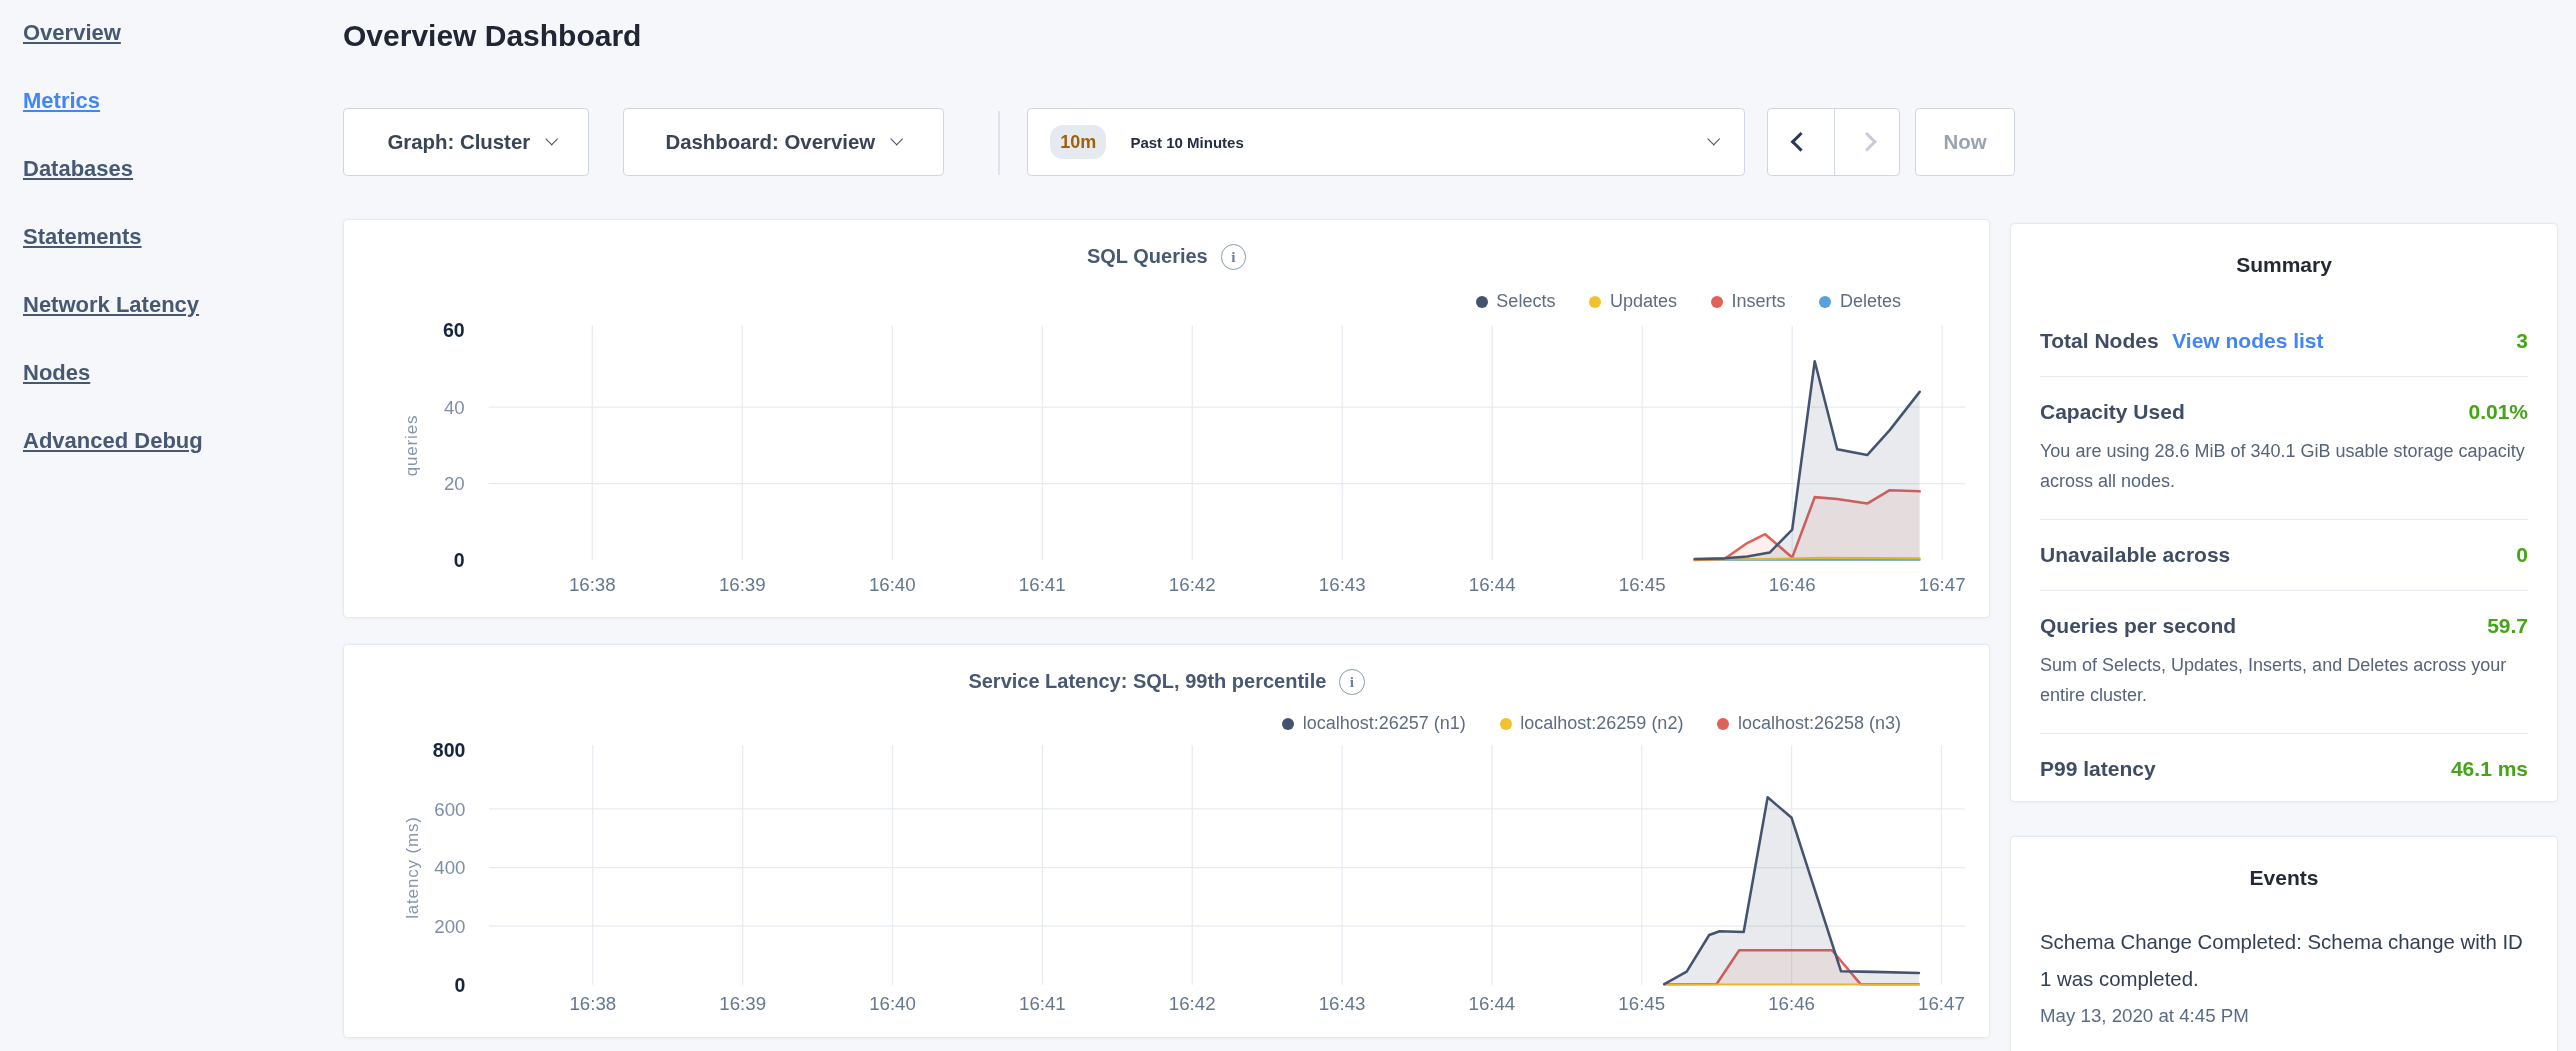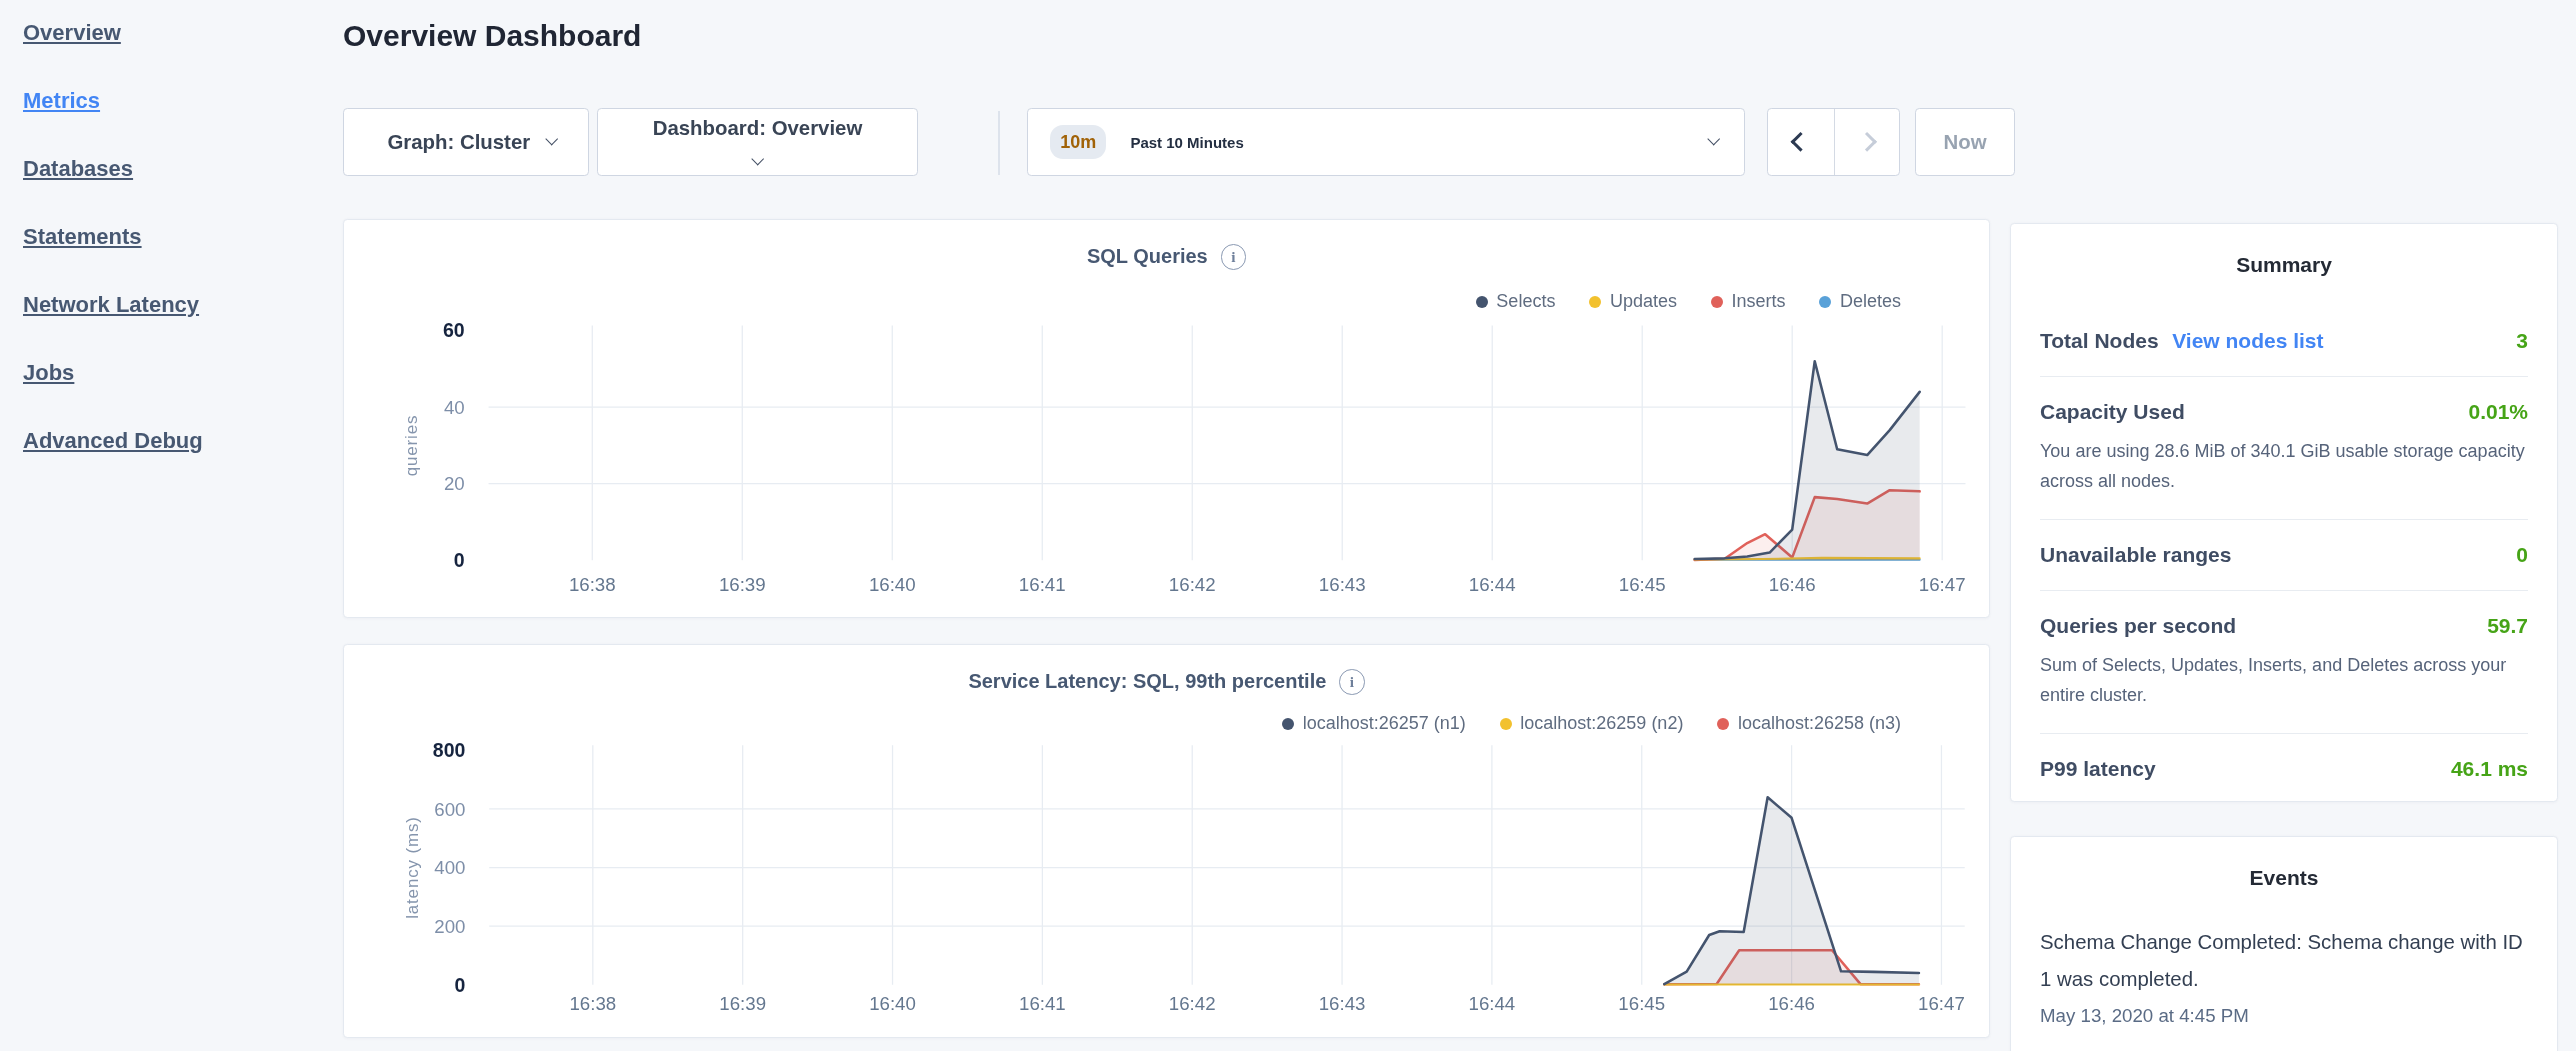"Dashboard: Overview" #btn-dashboard { flex-direction: column -> none; left: 597px -> 623px }
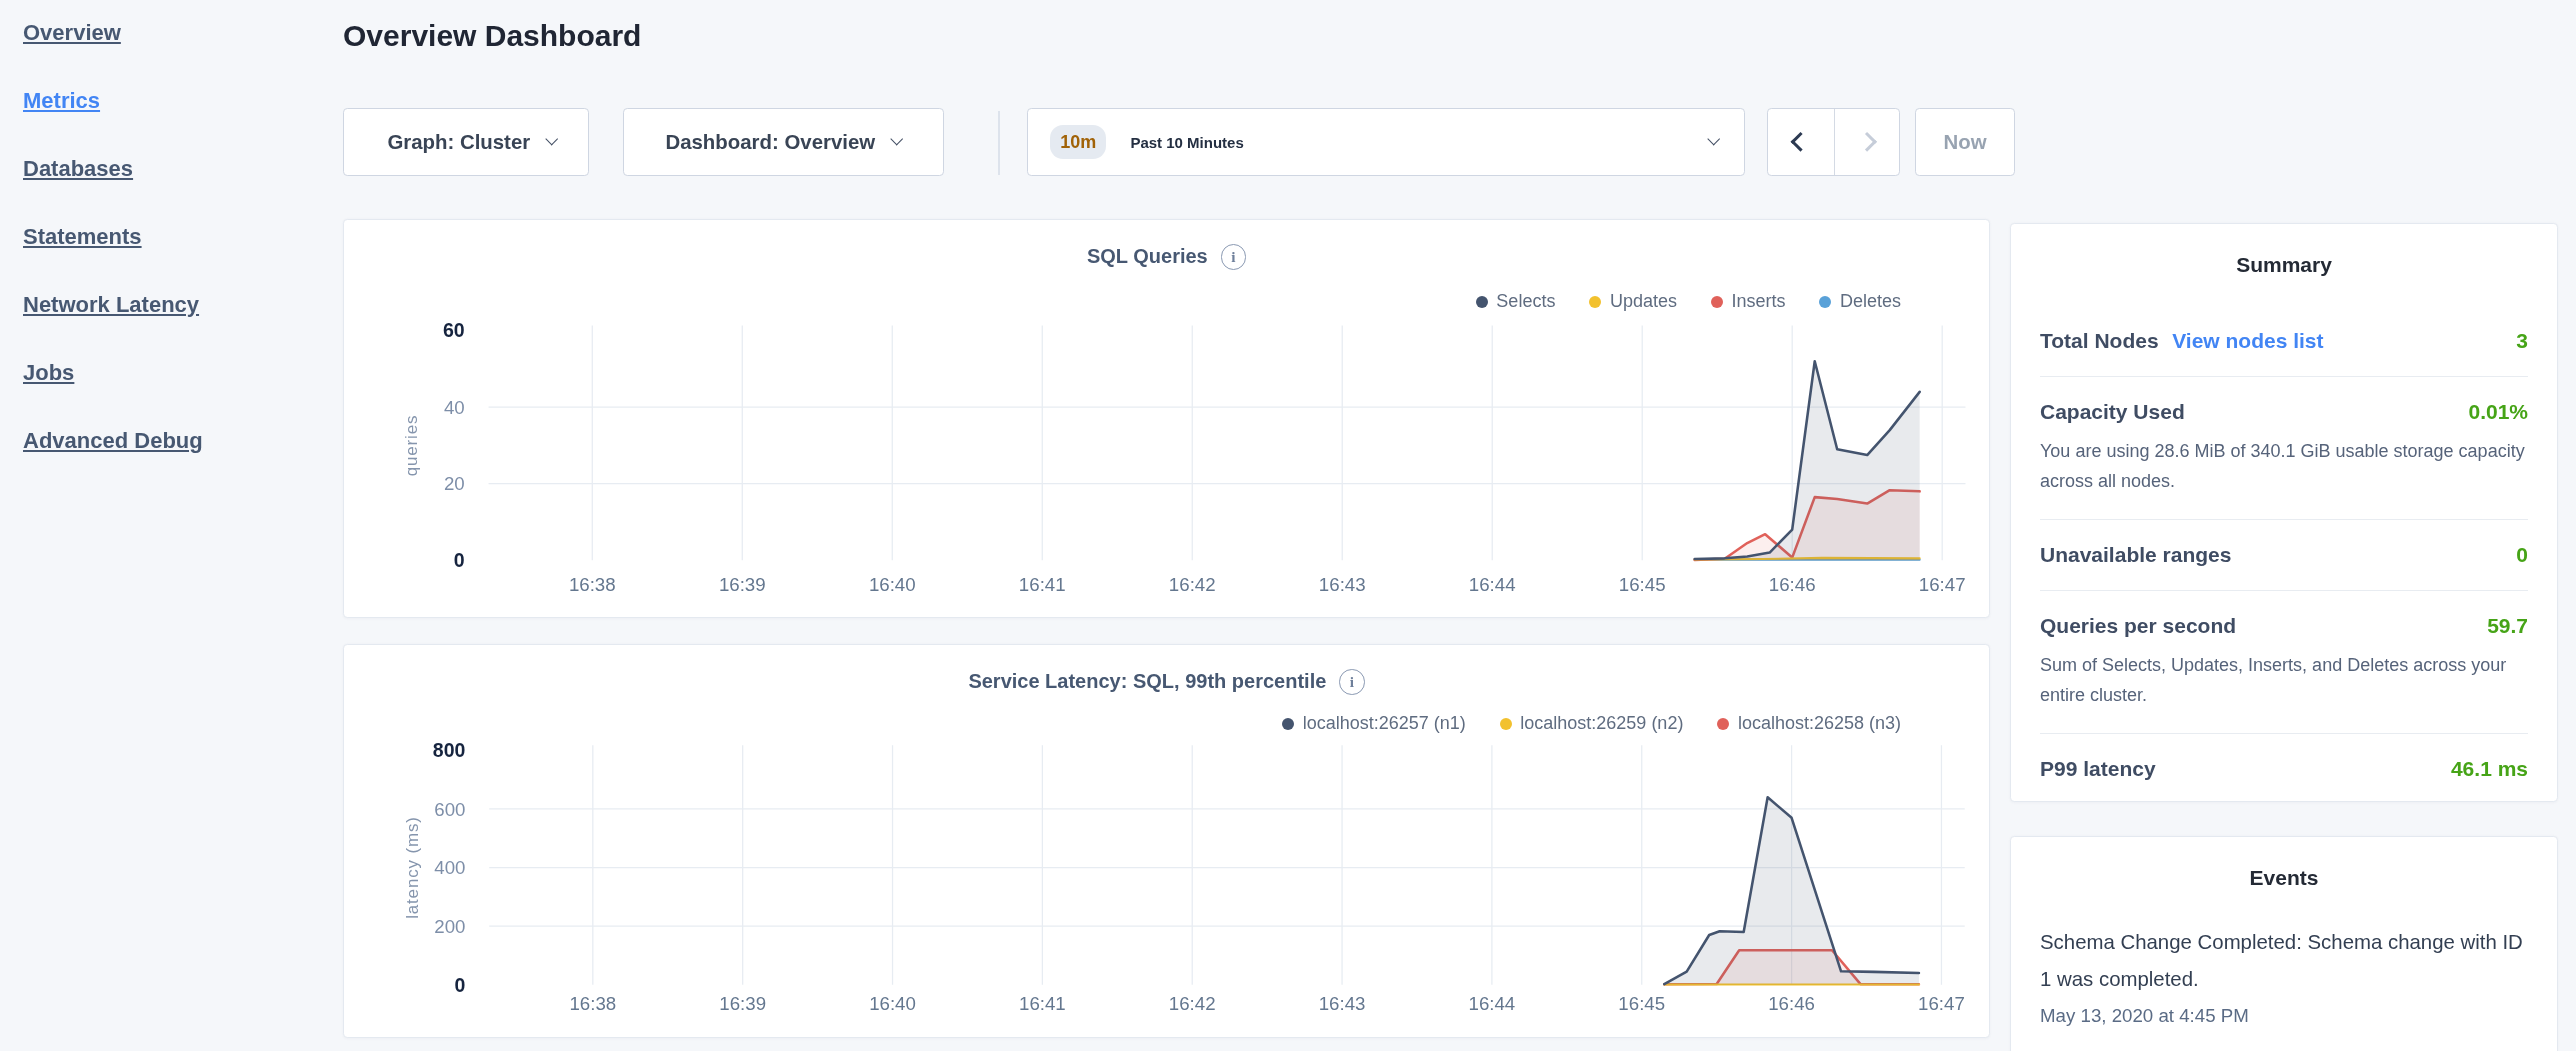"Jobs" div.nav-item { text: Jobs -> Nodes }
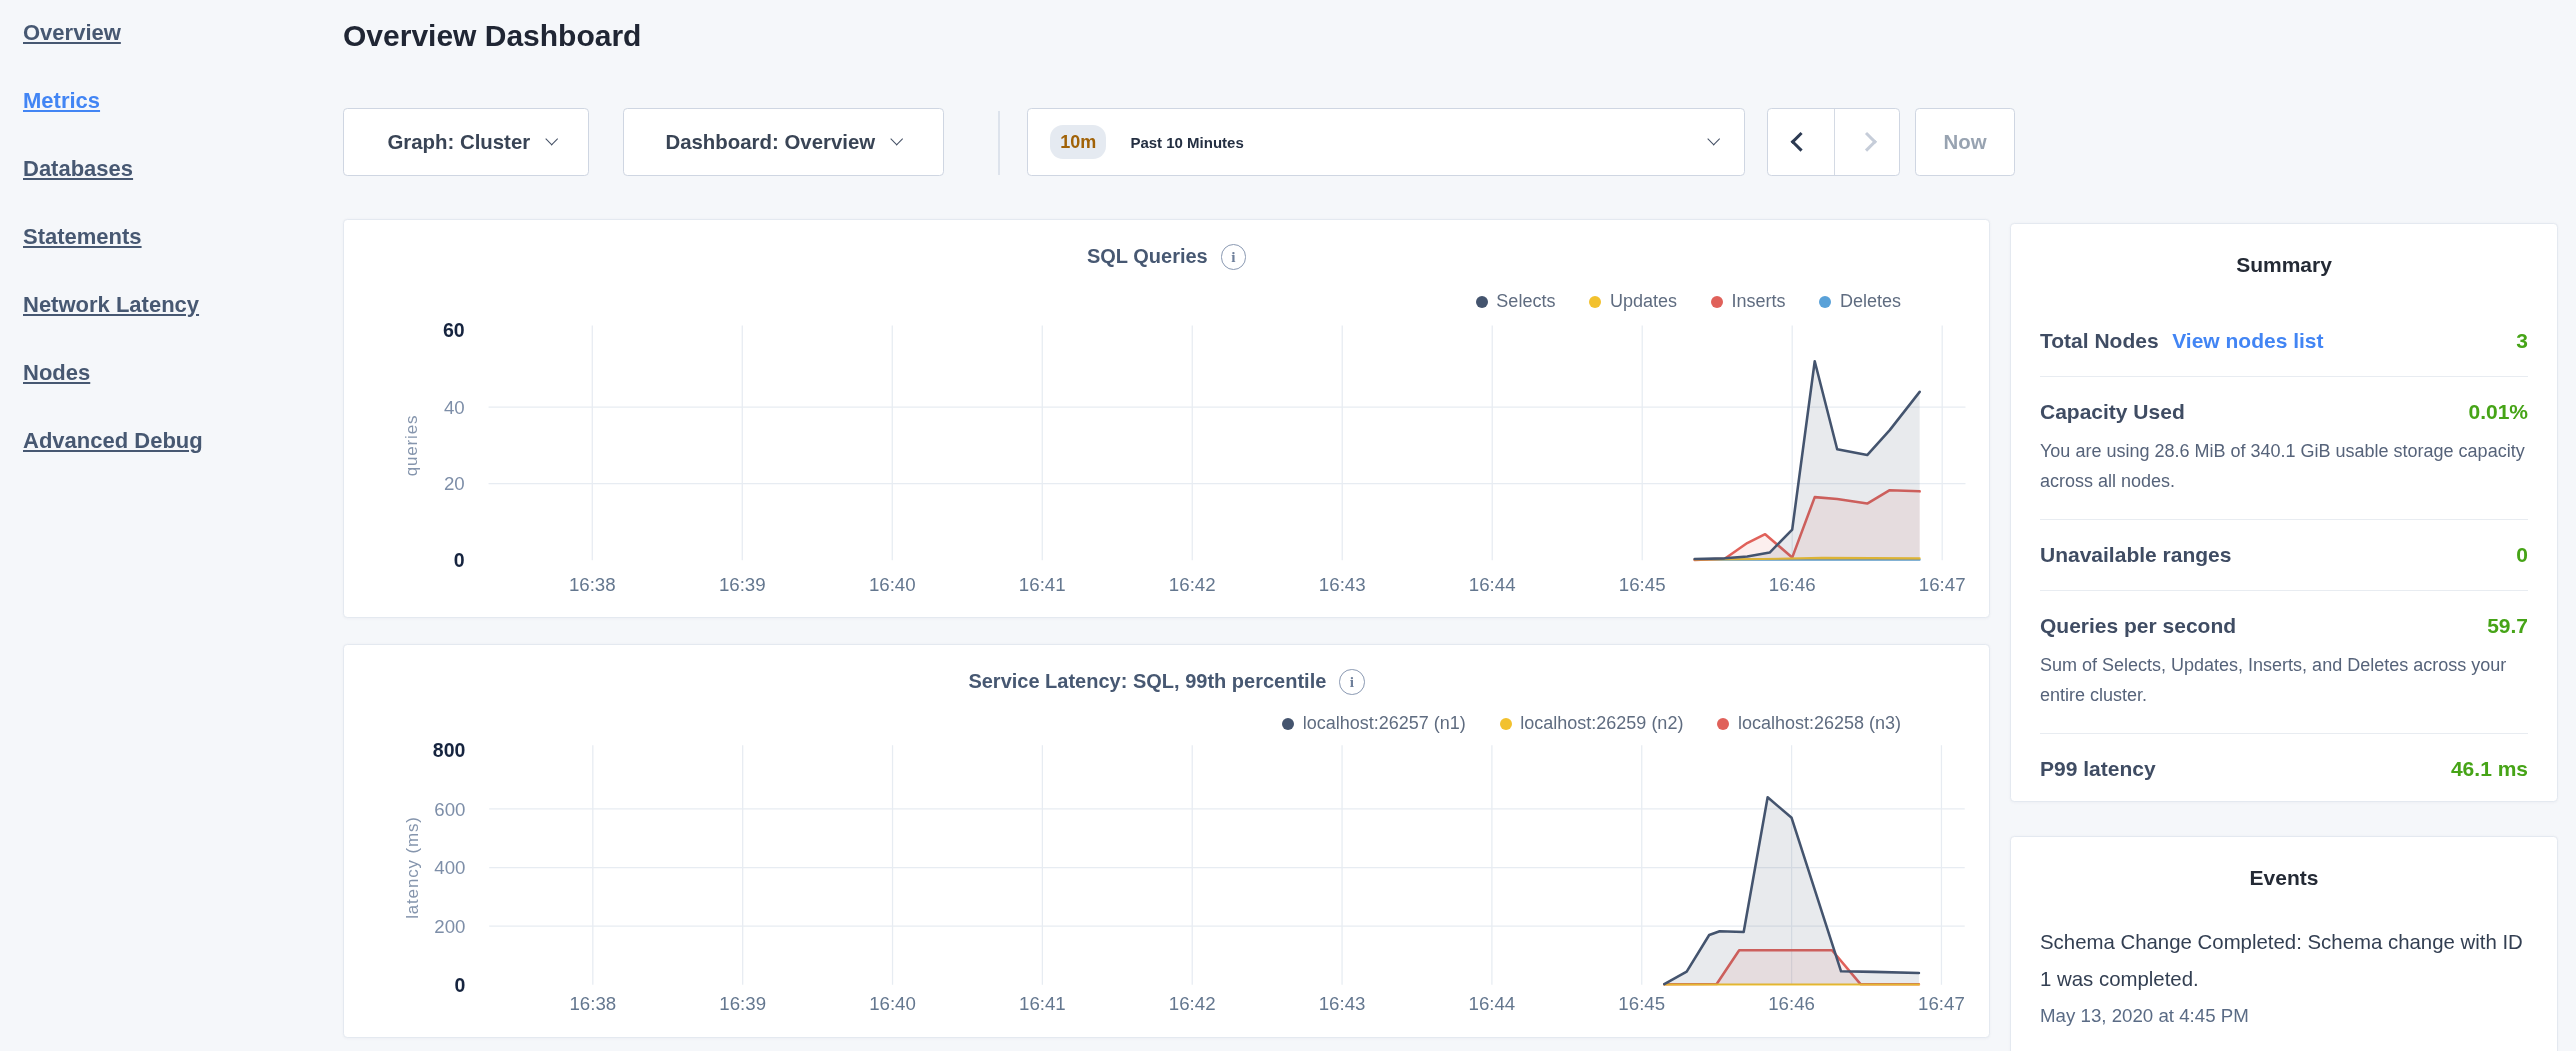"Unavailable ranges" span.s-label { text: ranges -> across }
